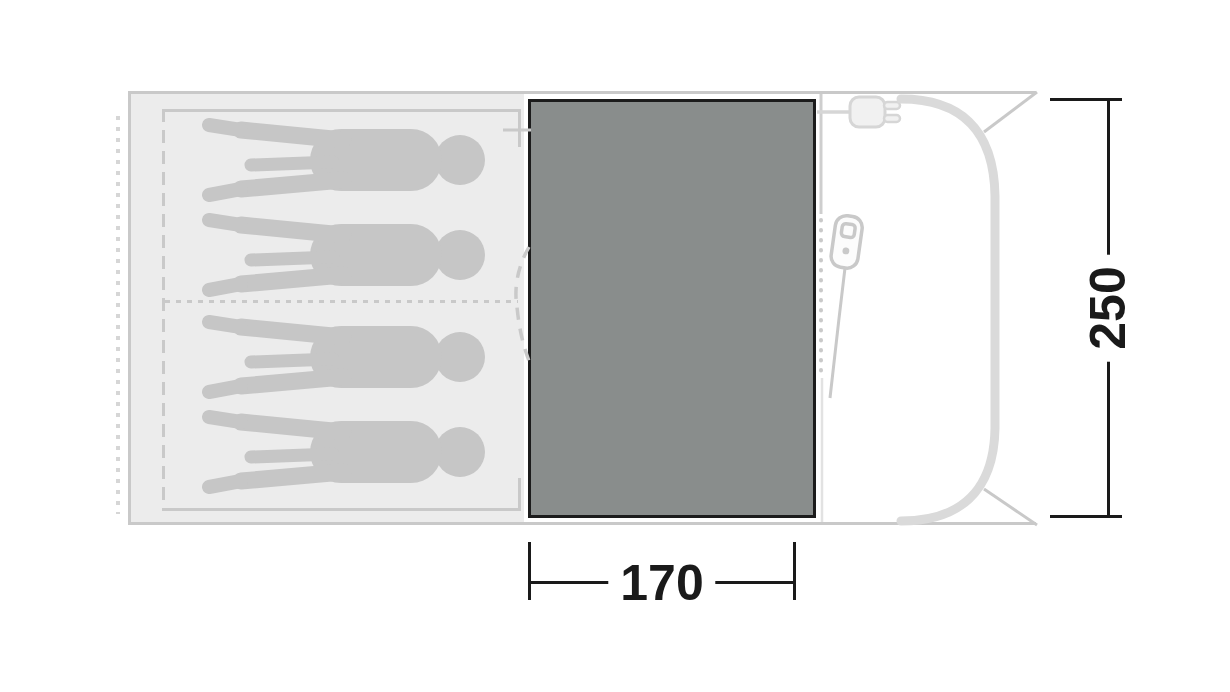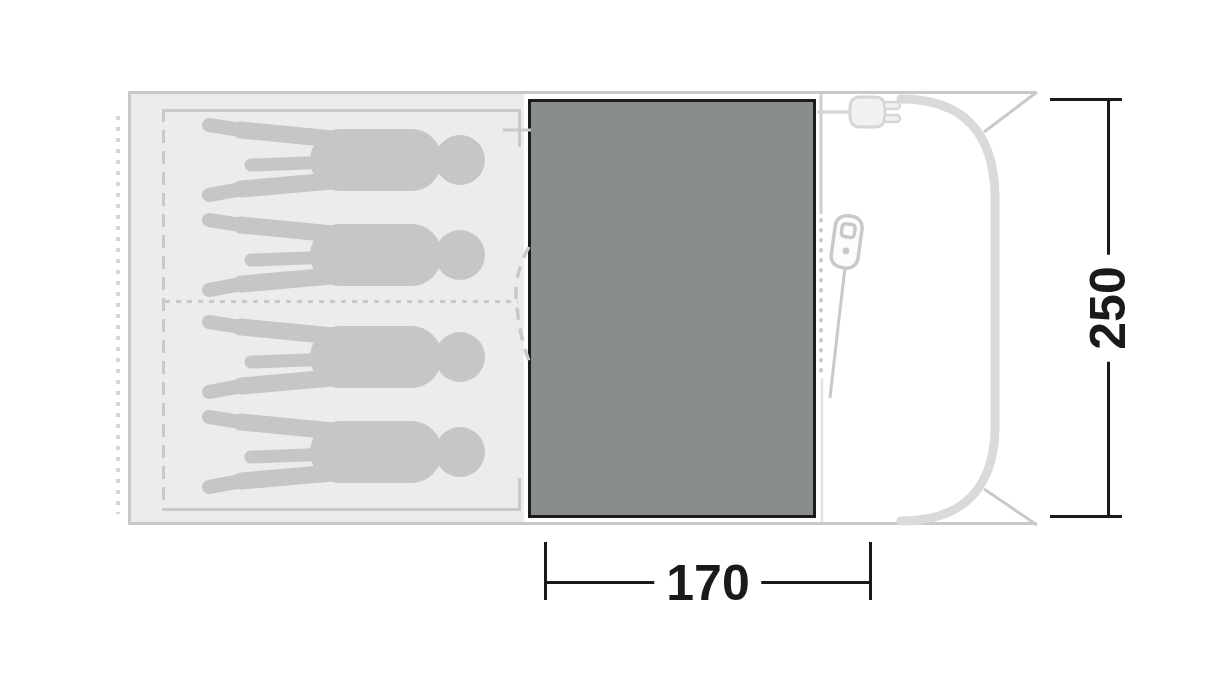"170" .dim-h { left: 544px -> 528px; width: 328px -> 268px }
